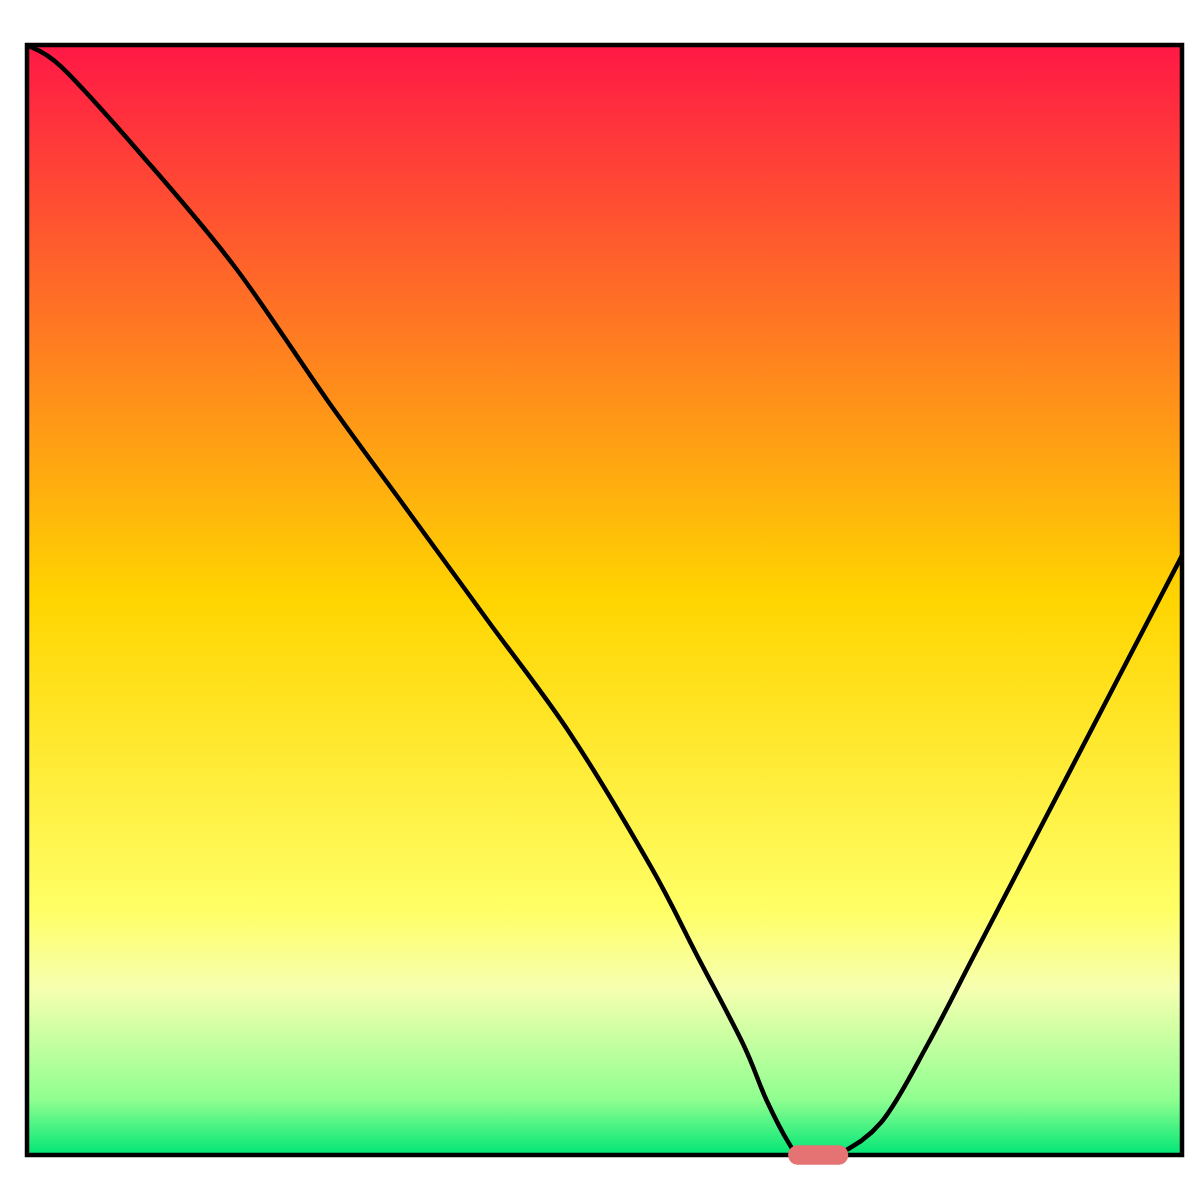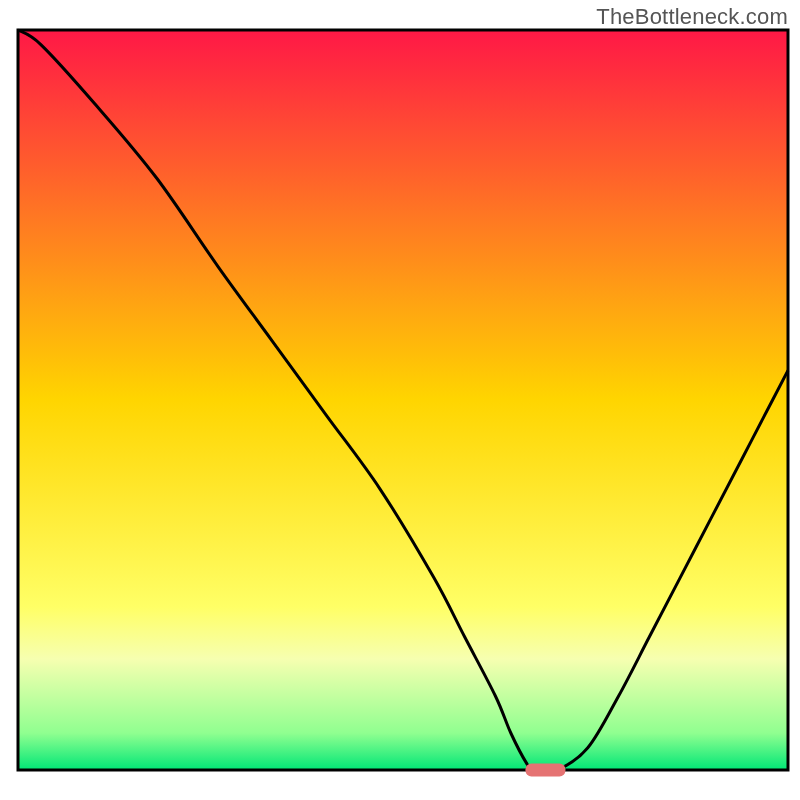"TheBottleneck.com" div.watermark { html: <div>TheBottleneck.com</div> -> none }
